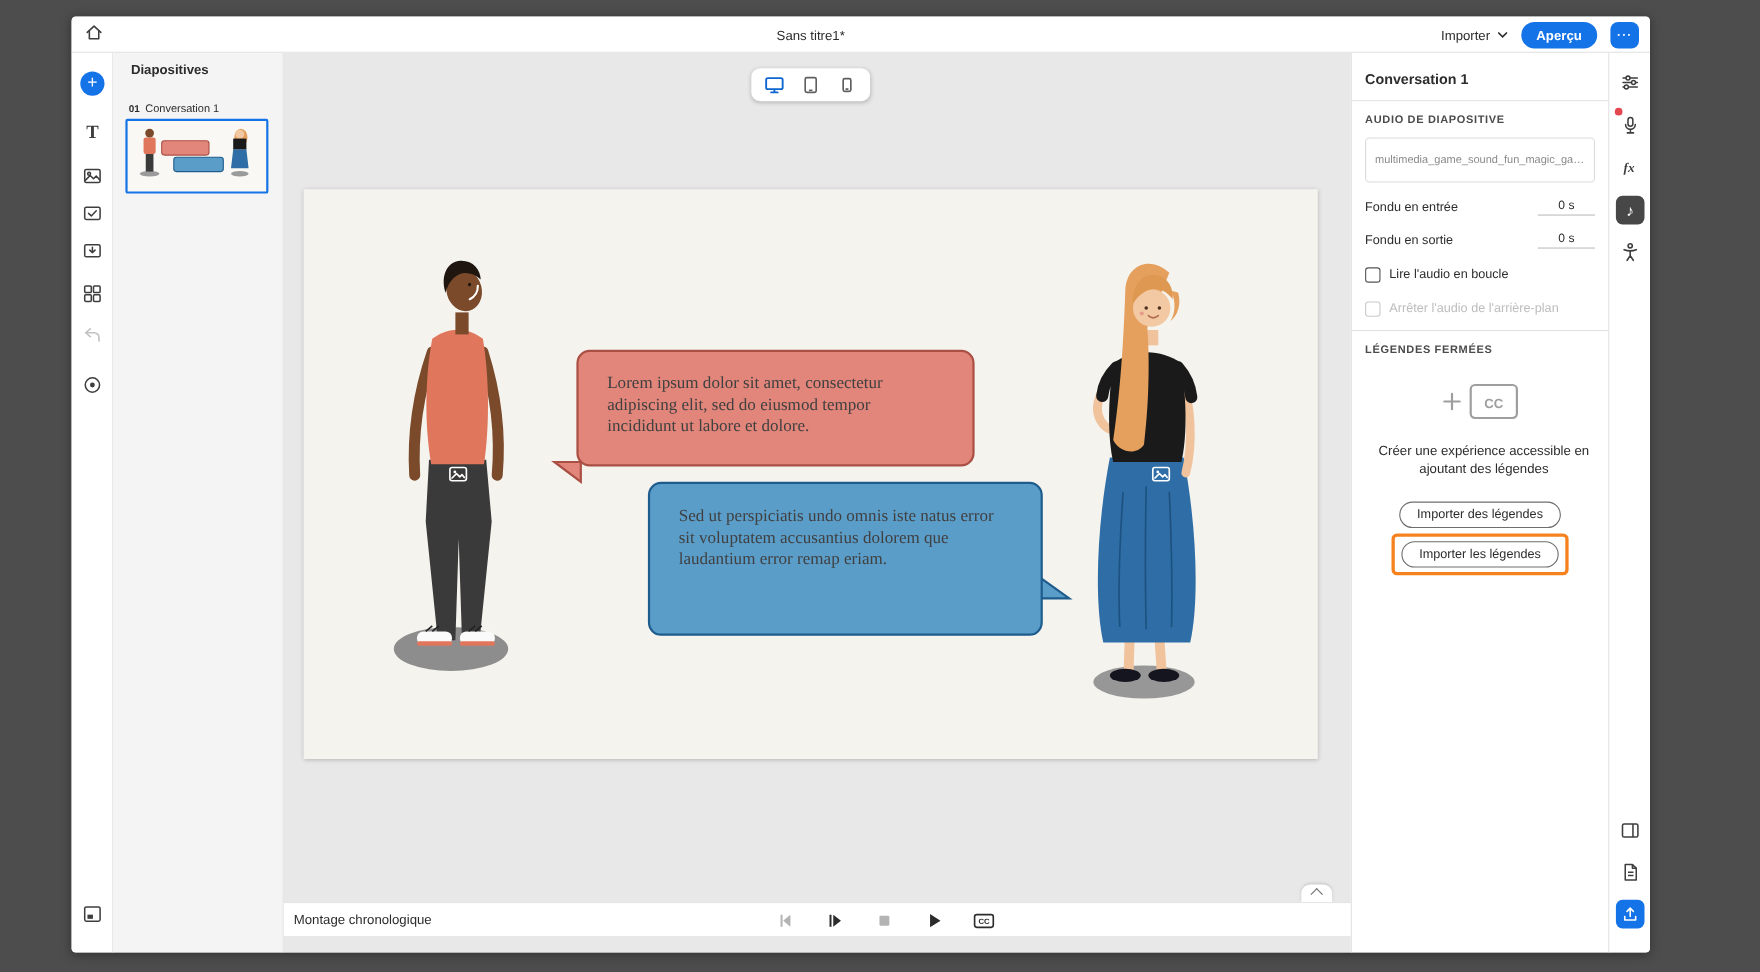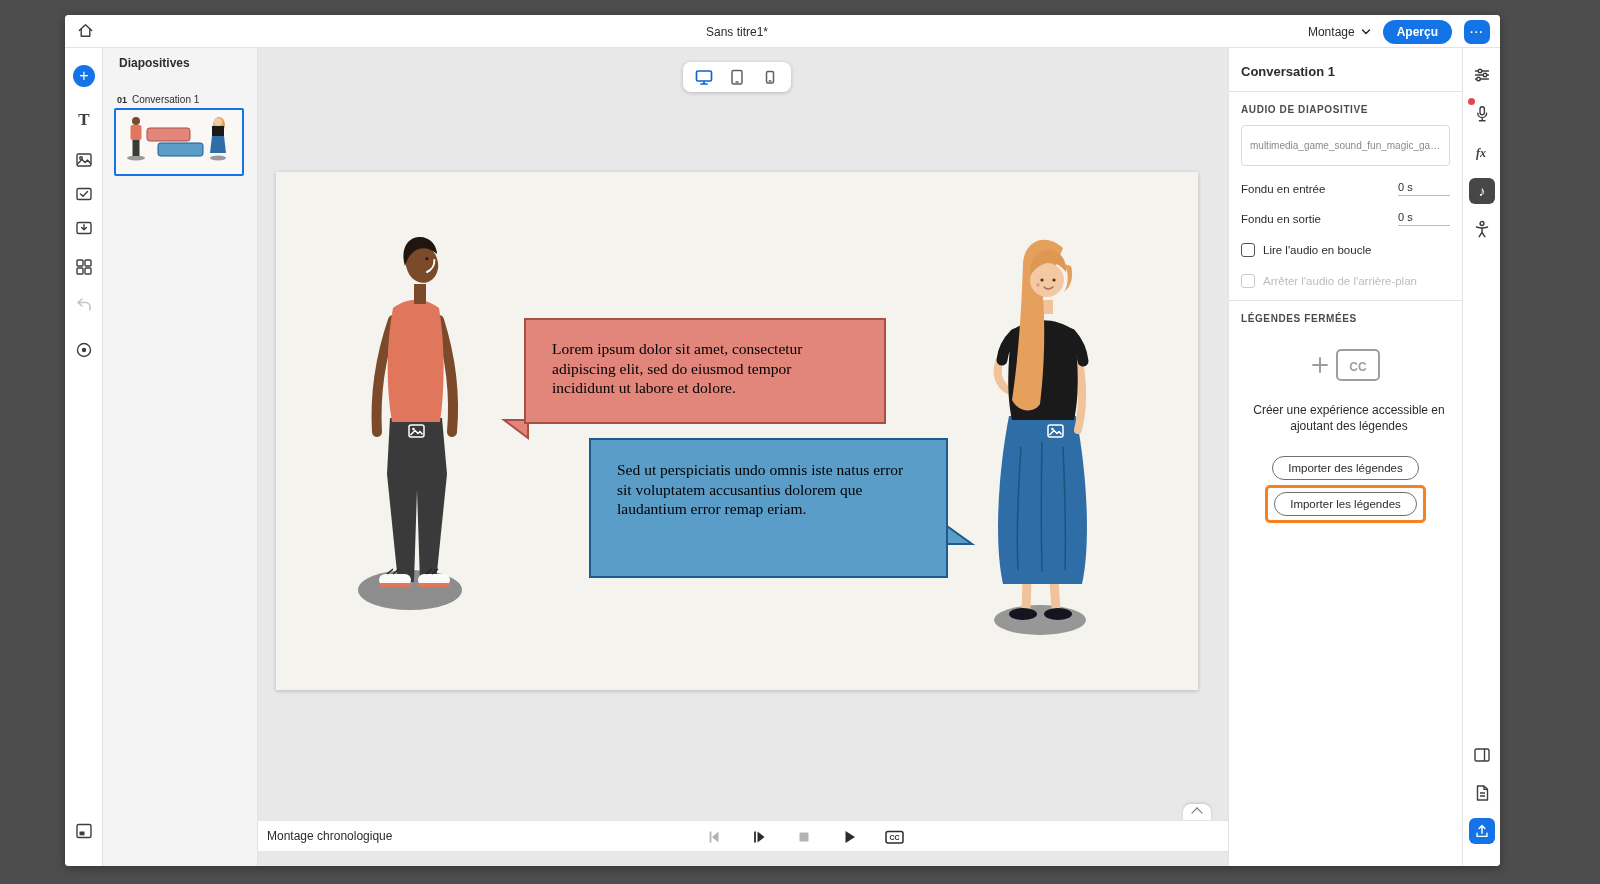"Montage" span { text: Montage -> Importer }
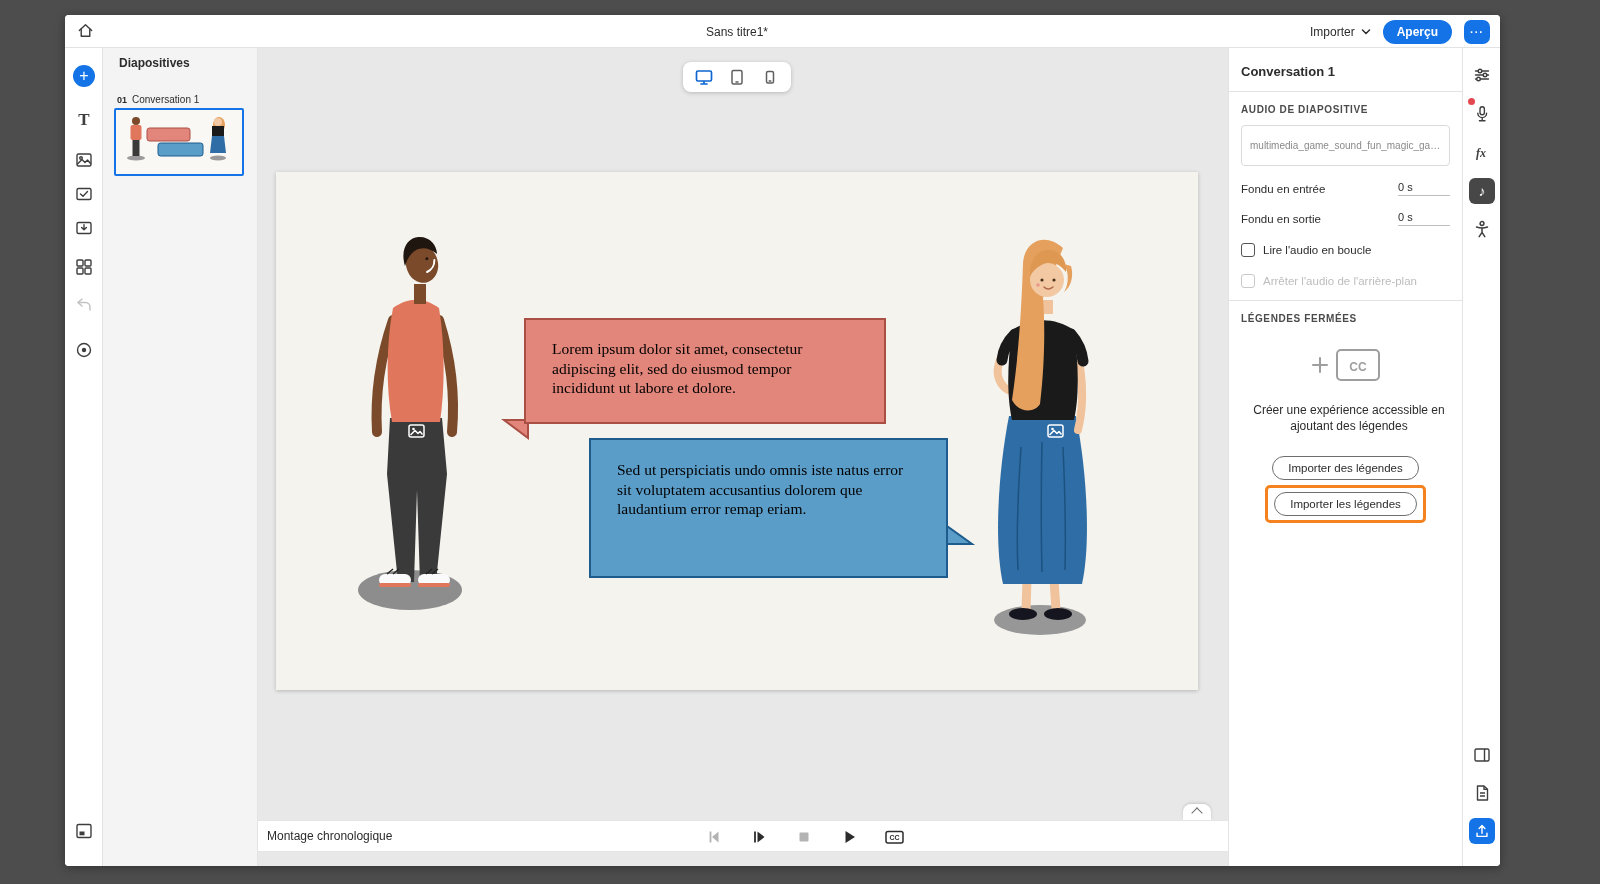"0 s" .fade-val { text-align: left -> center }
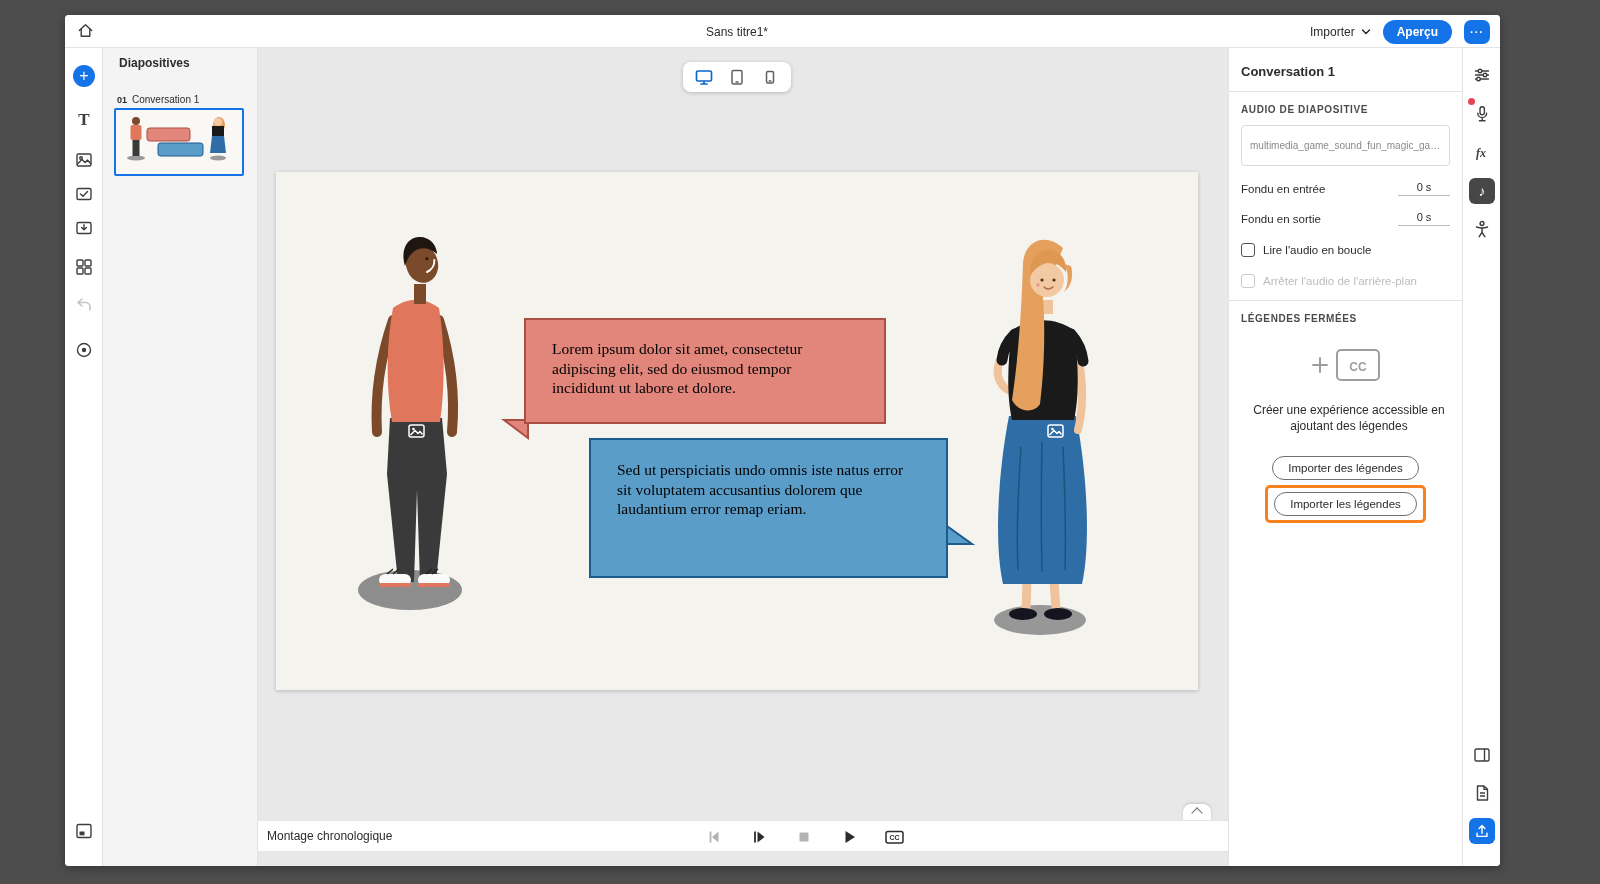"Lorem ipsum dolor sit amet," .bubble { border-radius: 0 -> 12px; color: #000000 -> #404040 }
